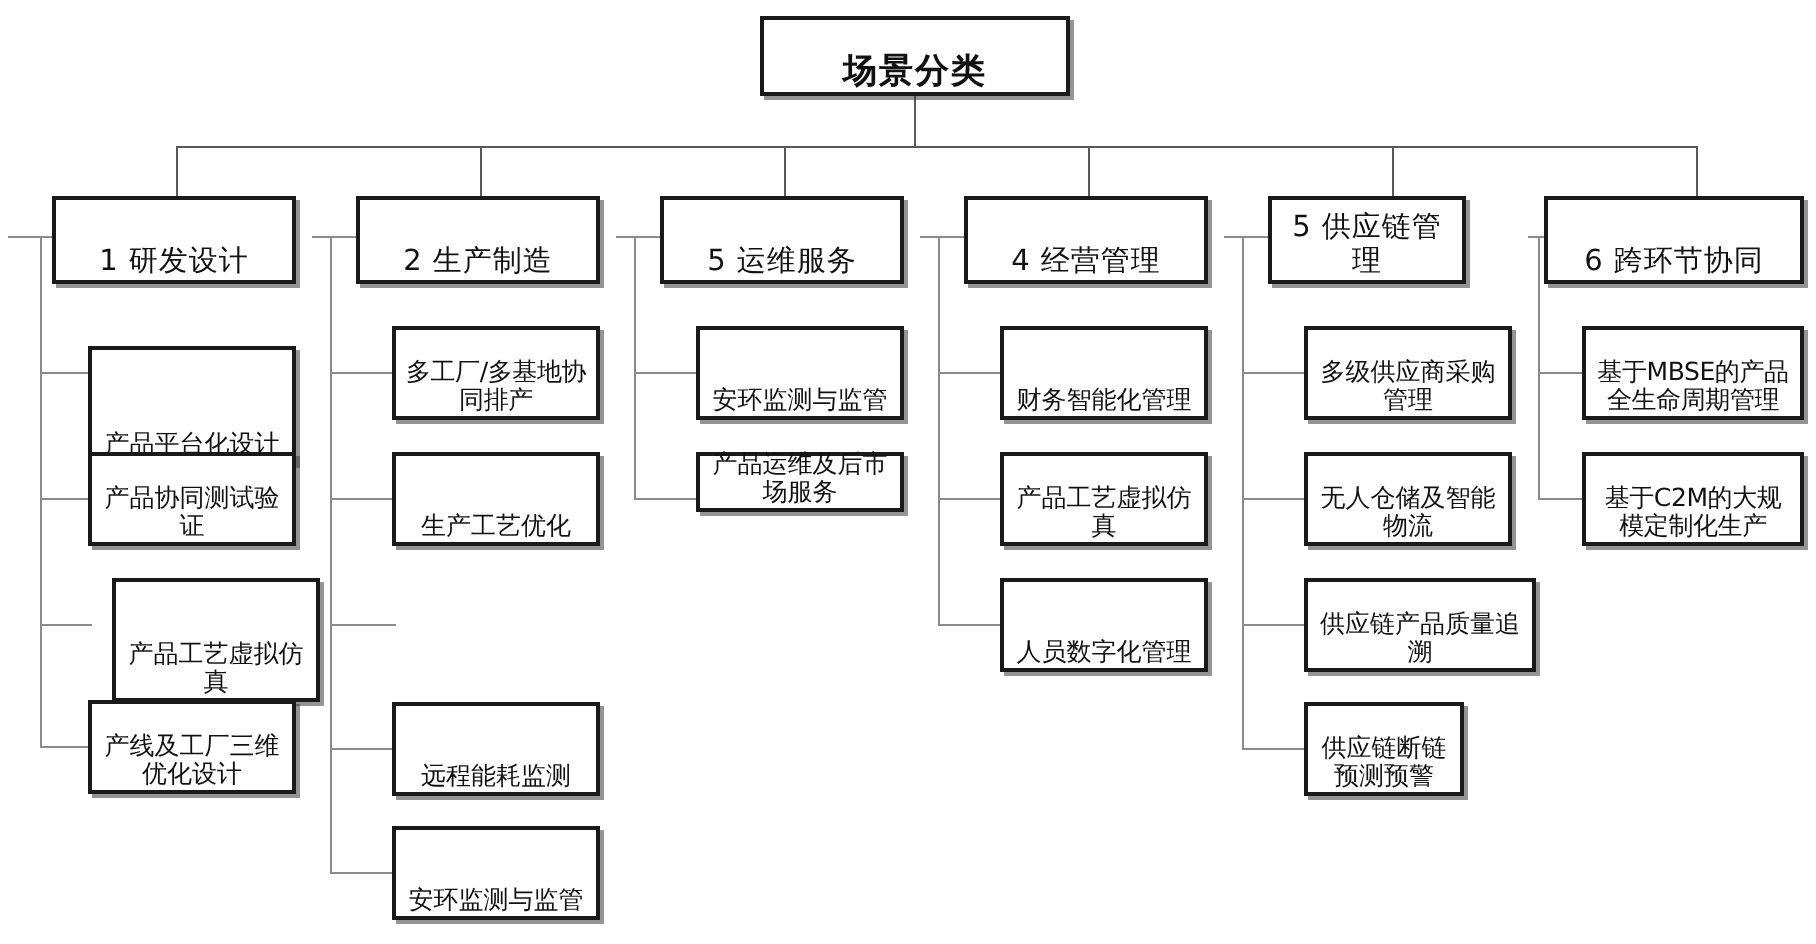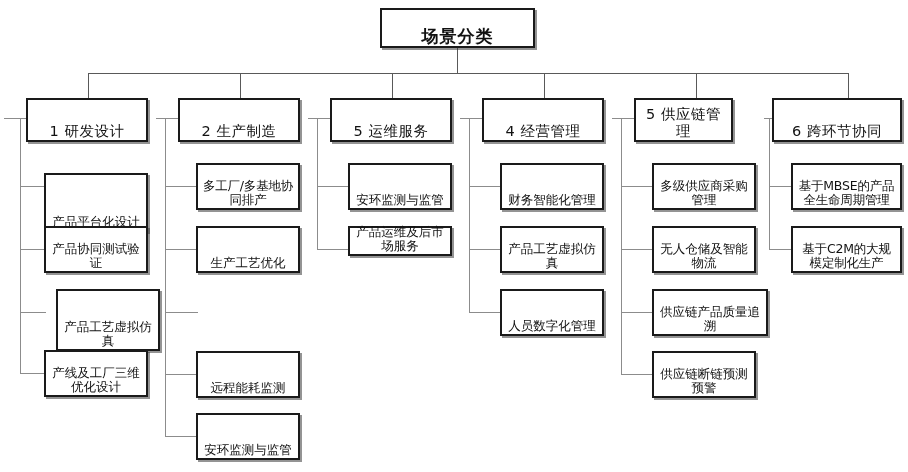"供应链断链预测预警" div.box { width: 104px -> 80px }
